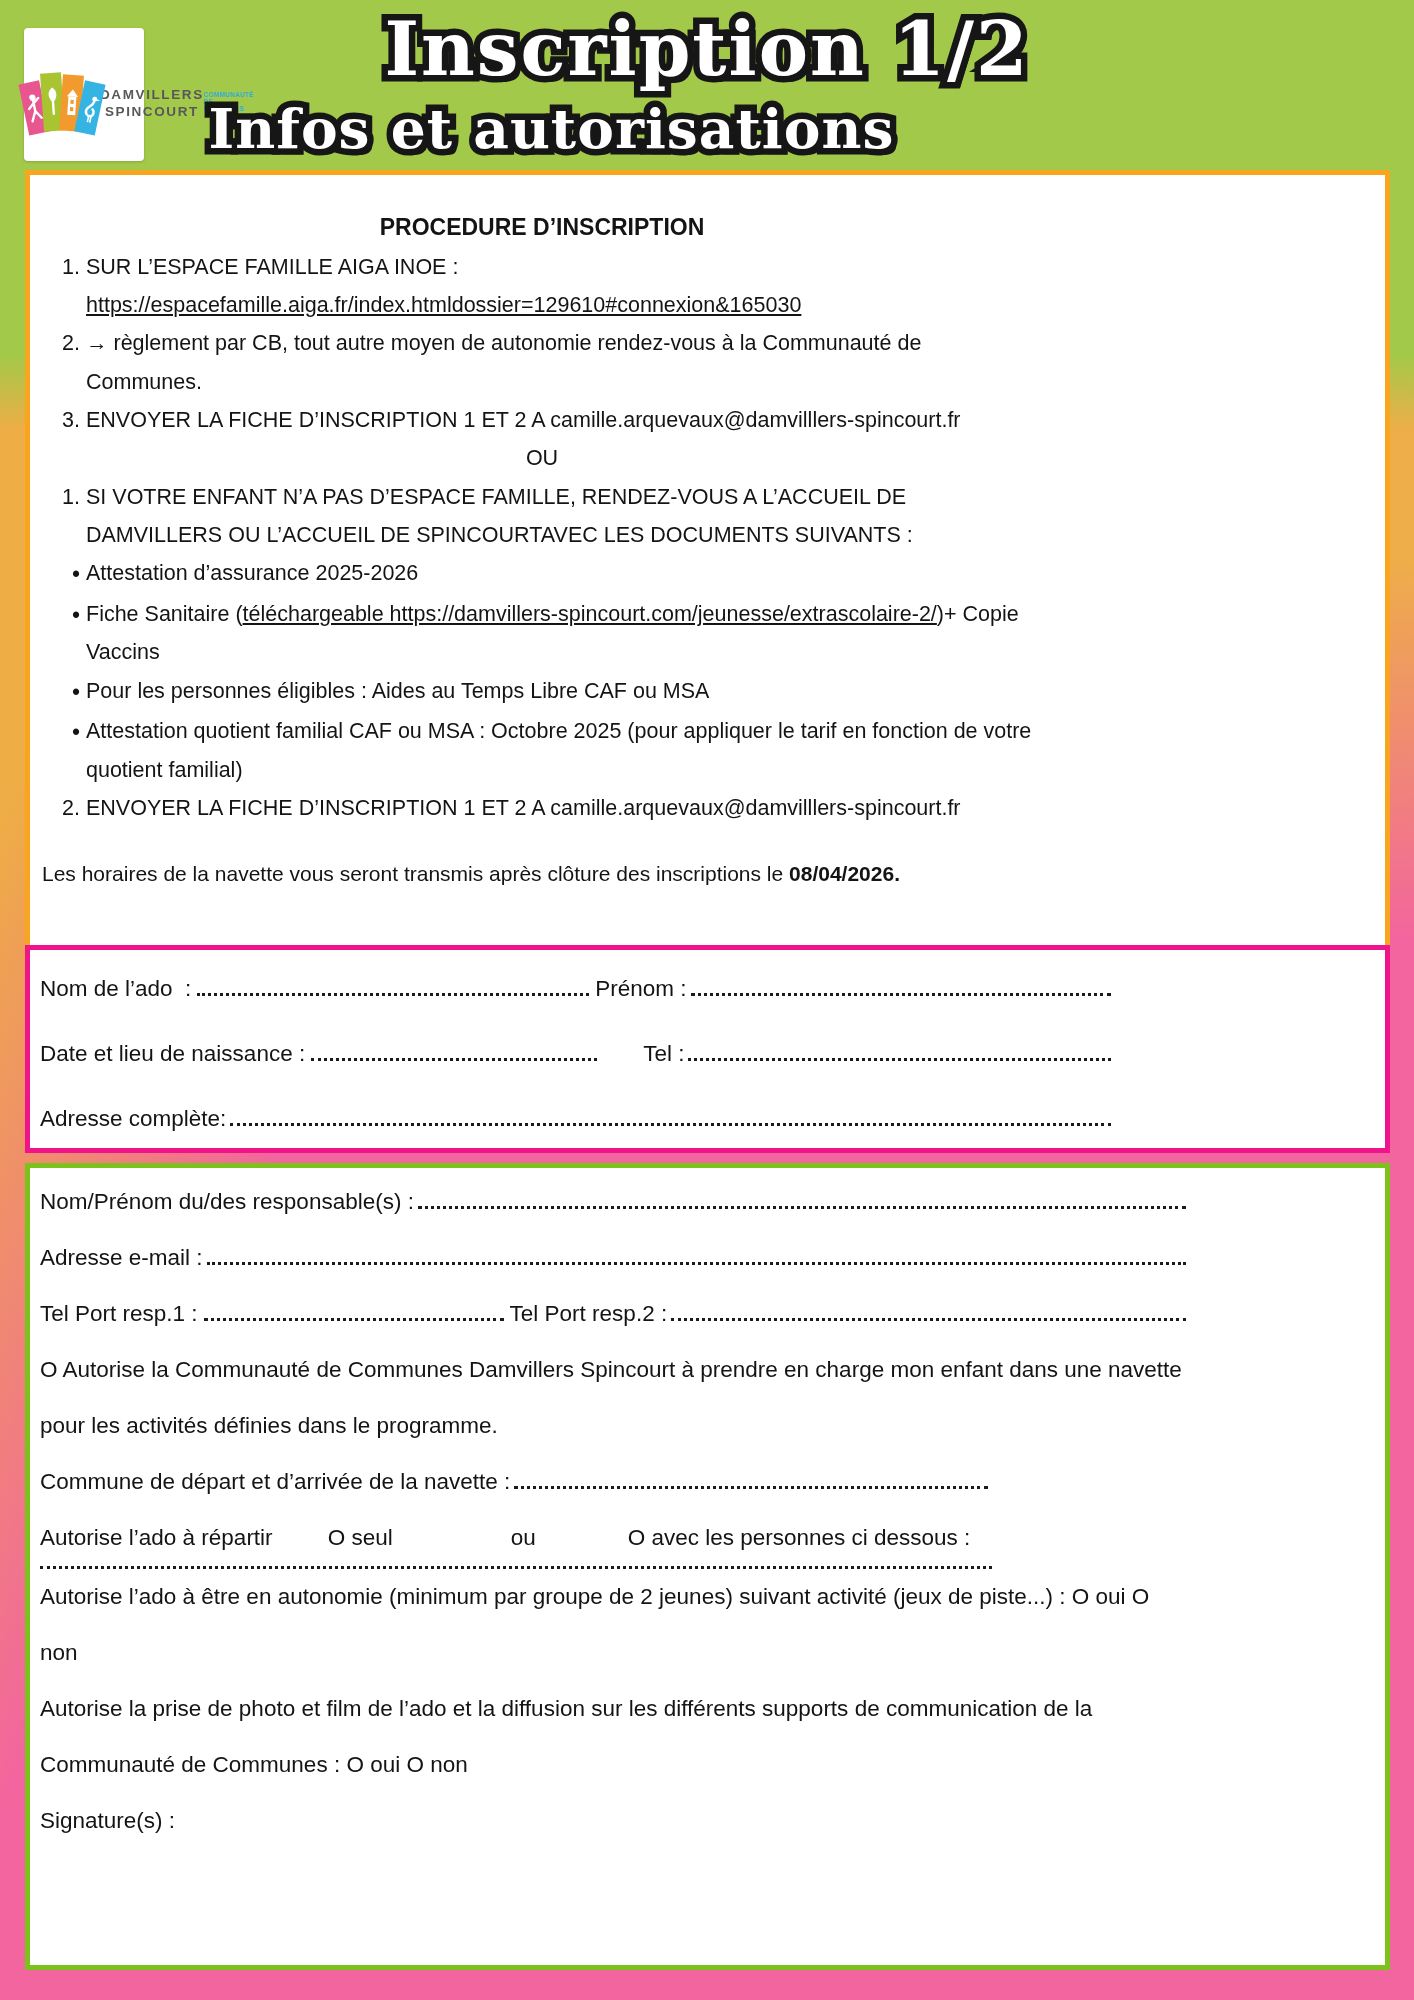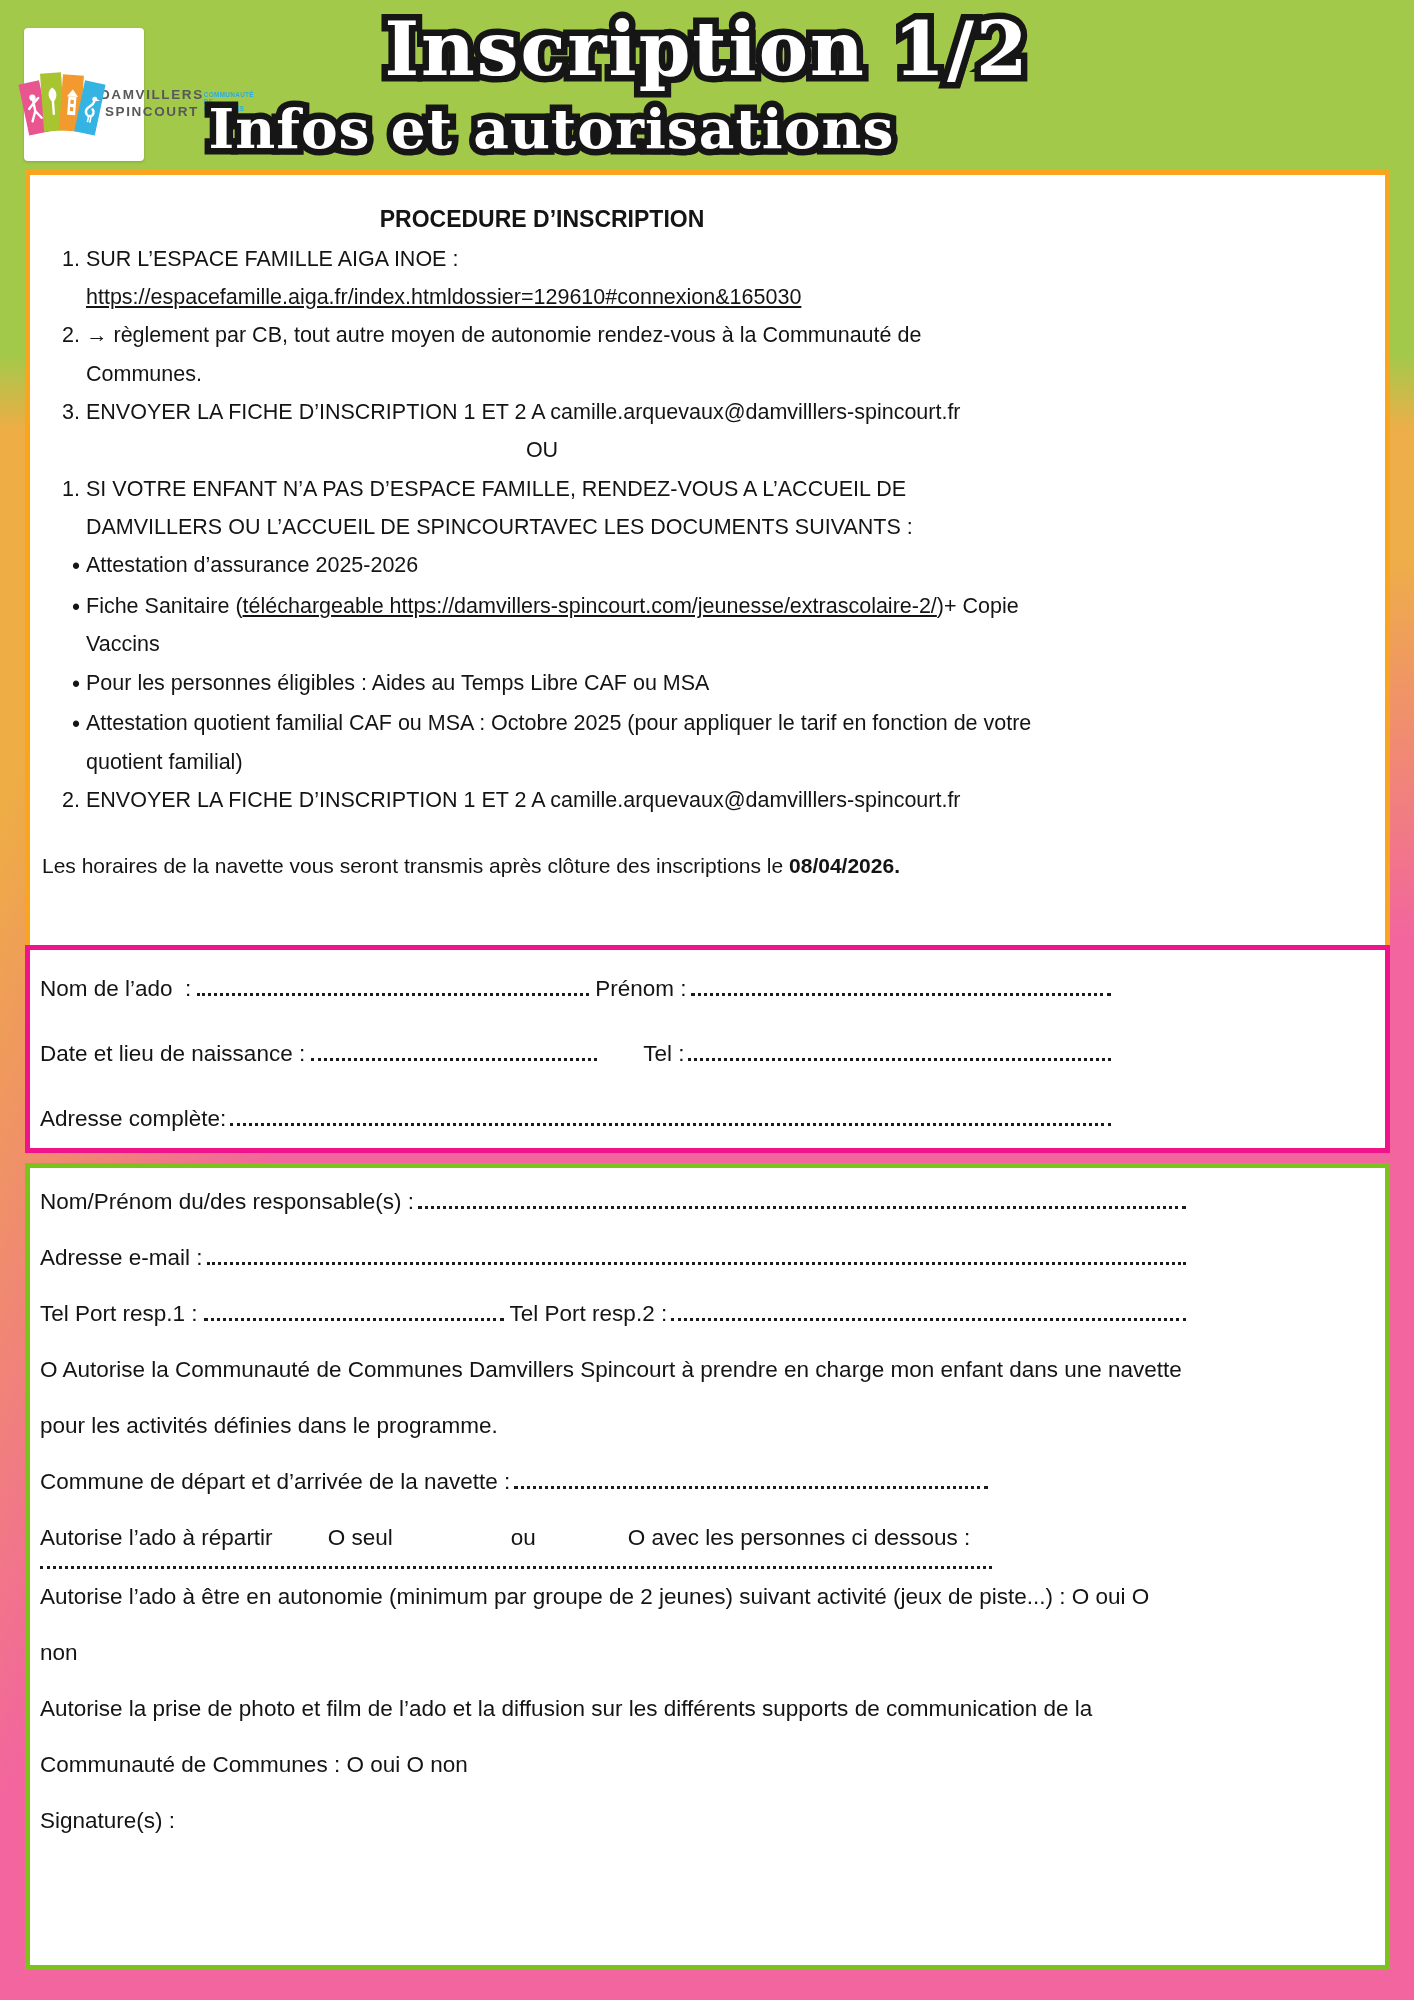"PROCEDURE D’INSCRIPTION" .box-procedure { padding: 24px 18px 0 12px -> 32px 18px 0 12px }
